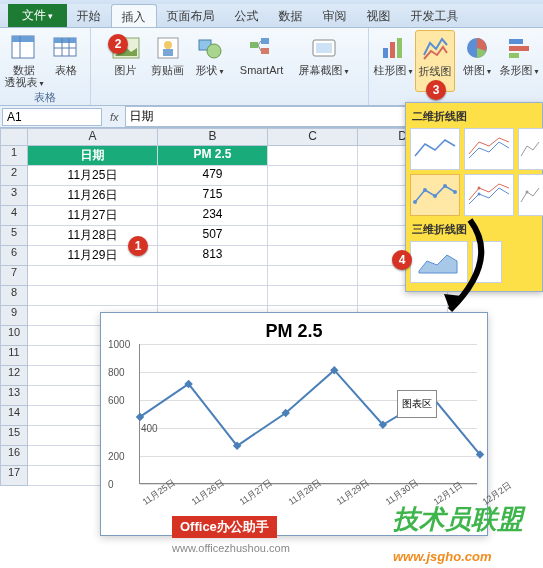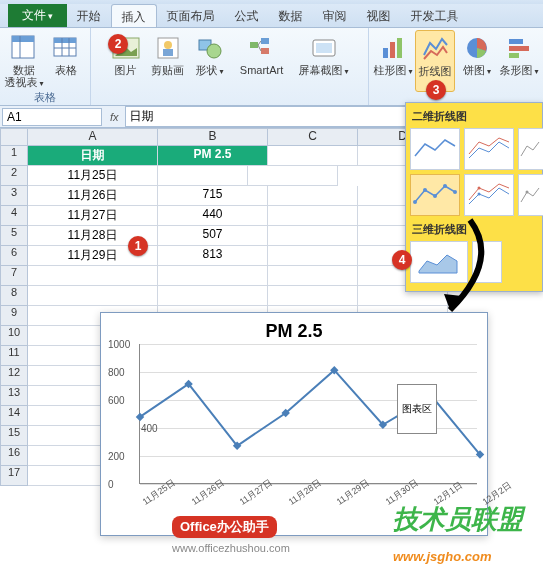"479" div.cell { html: none -> <div>479</div> }
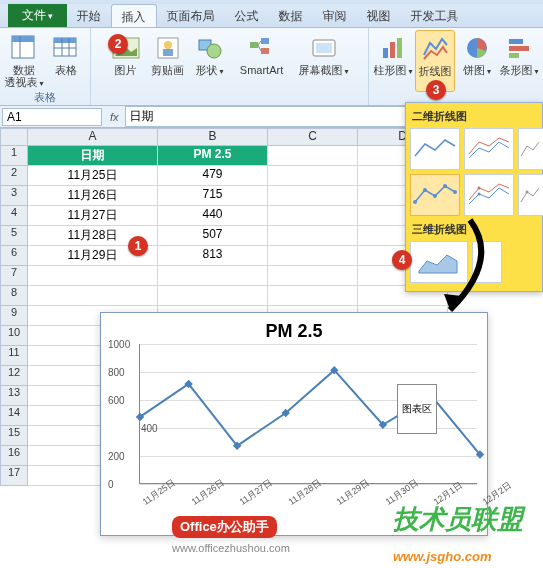"440" div.cell { text: 440 -> 234 }
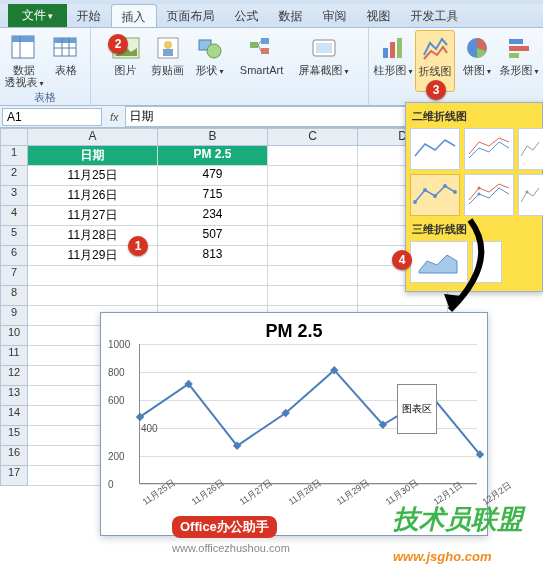"图表区" .tooltip { padding: 17px 4px -> 6px 4px; top: 40px -> 46px }
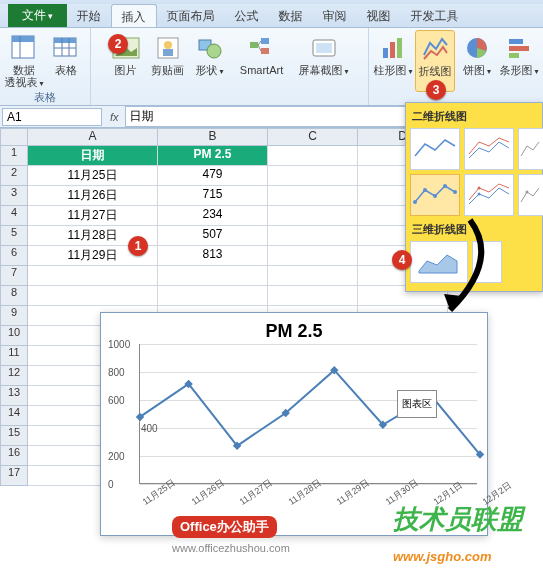"Office办公助手" .wm-red { border-radius: 8px -> none }
